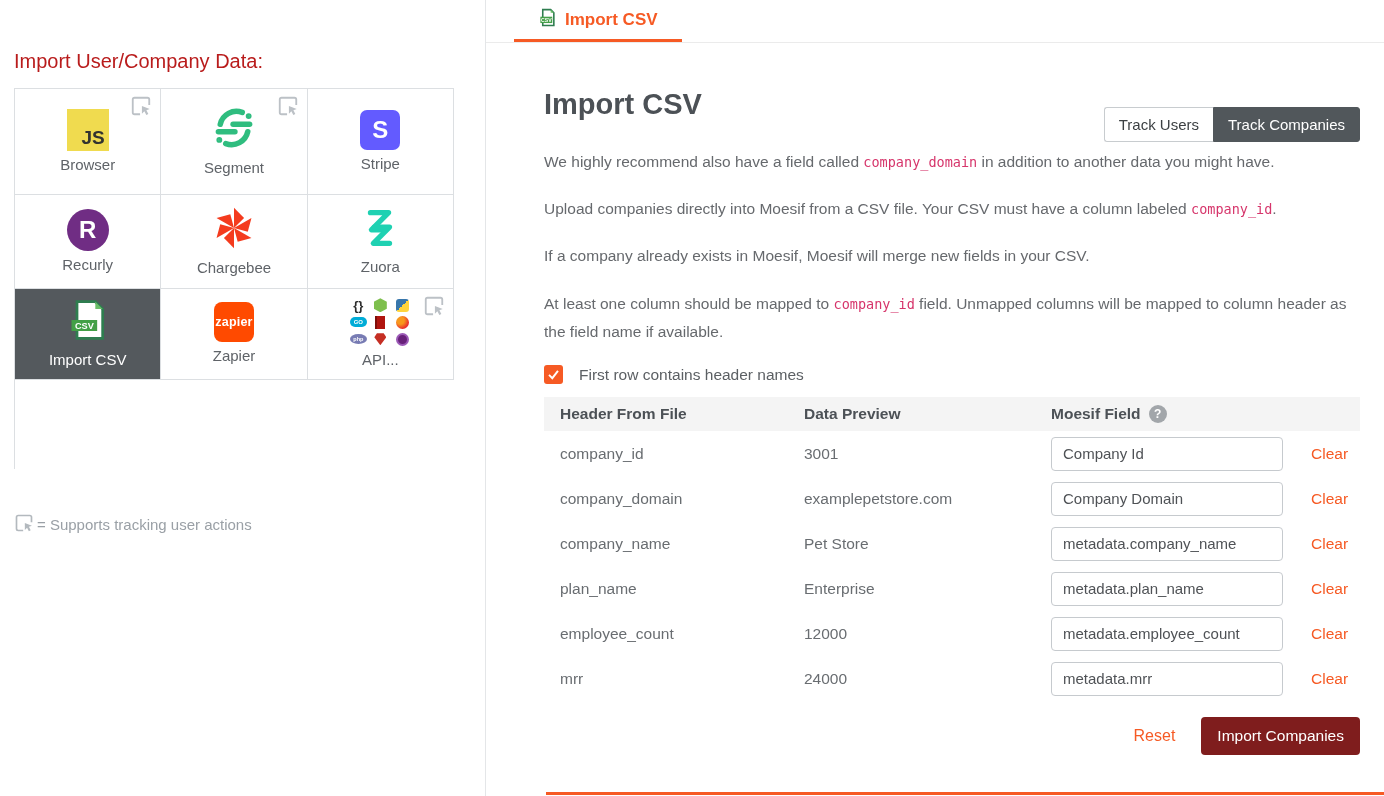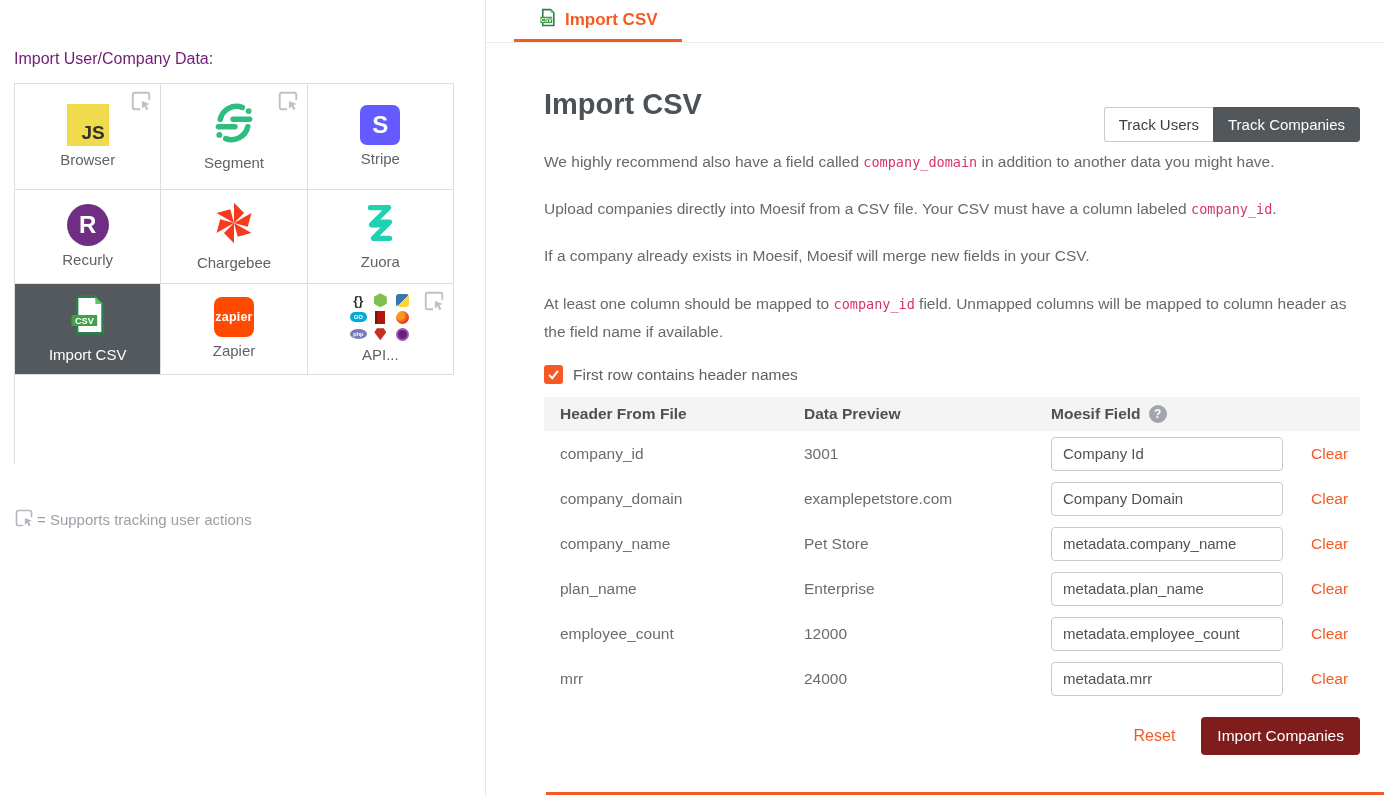"Import User/Company Data:" .sidebar-heading { color: #701a75 -> #b91c1c; font-size: 16px -> 20px }
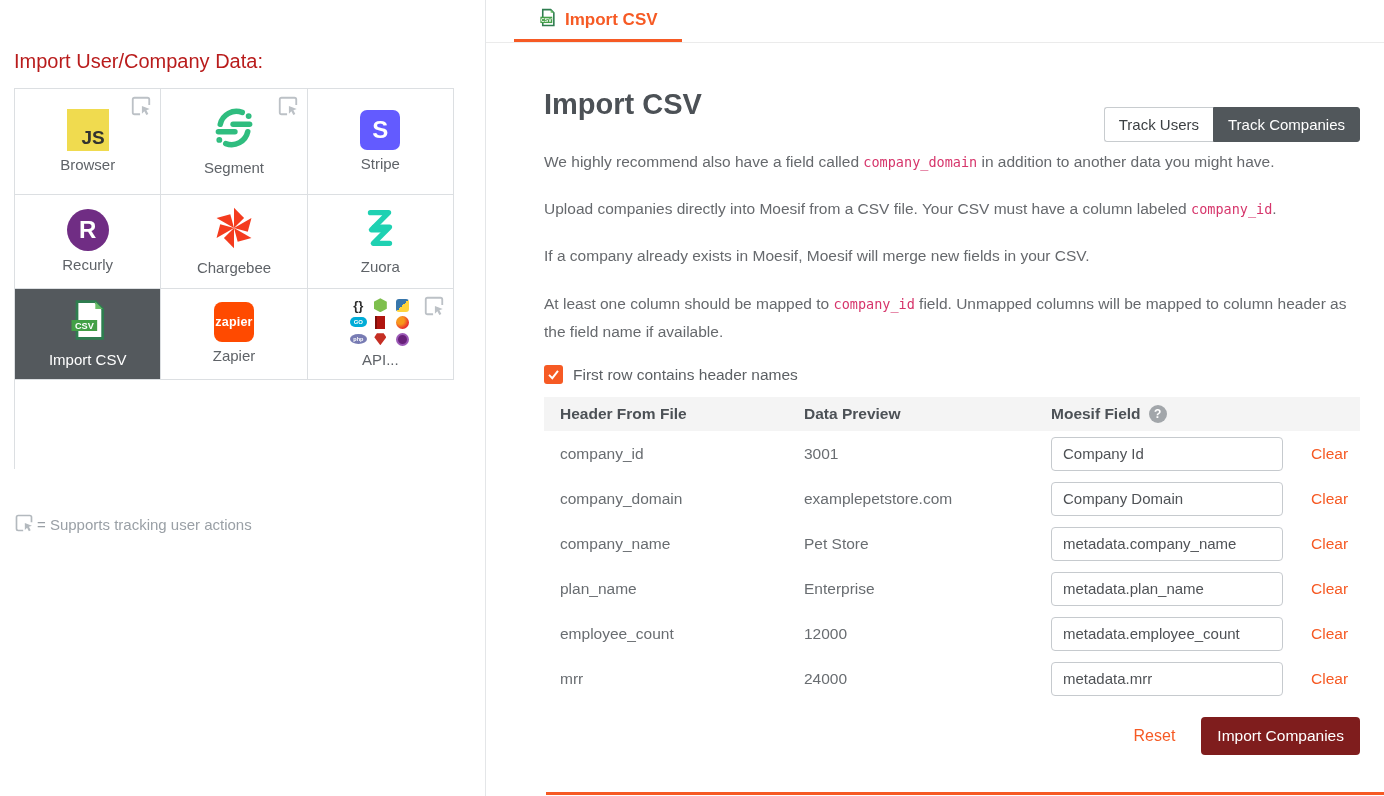"First row contains header names" .checkbox-row { gap: 10px -> 16px }
